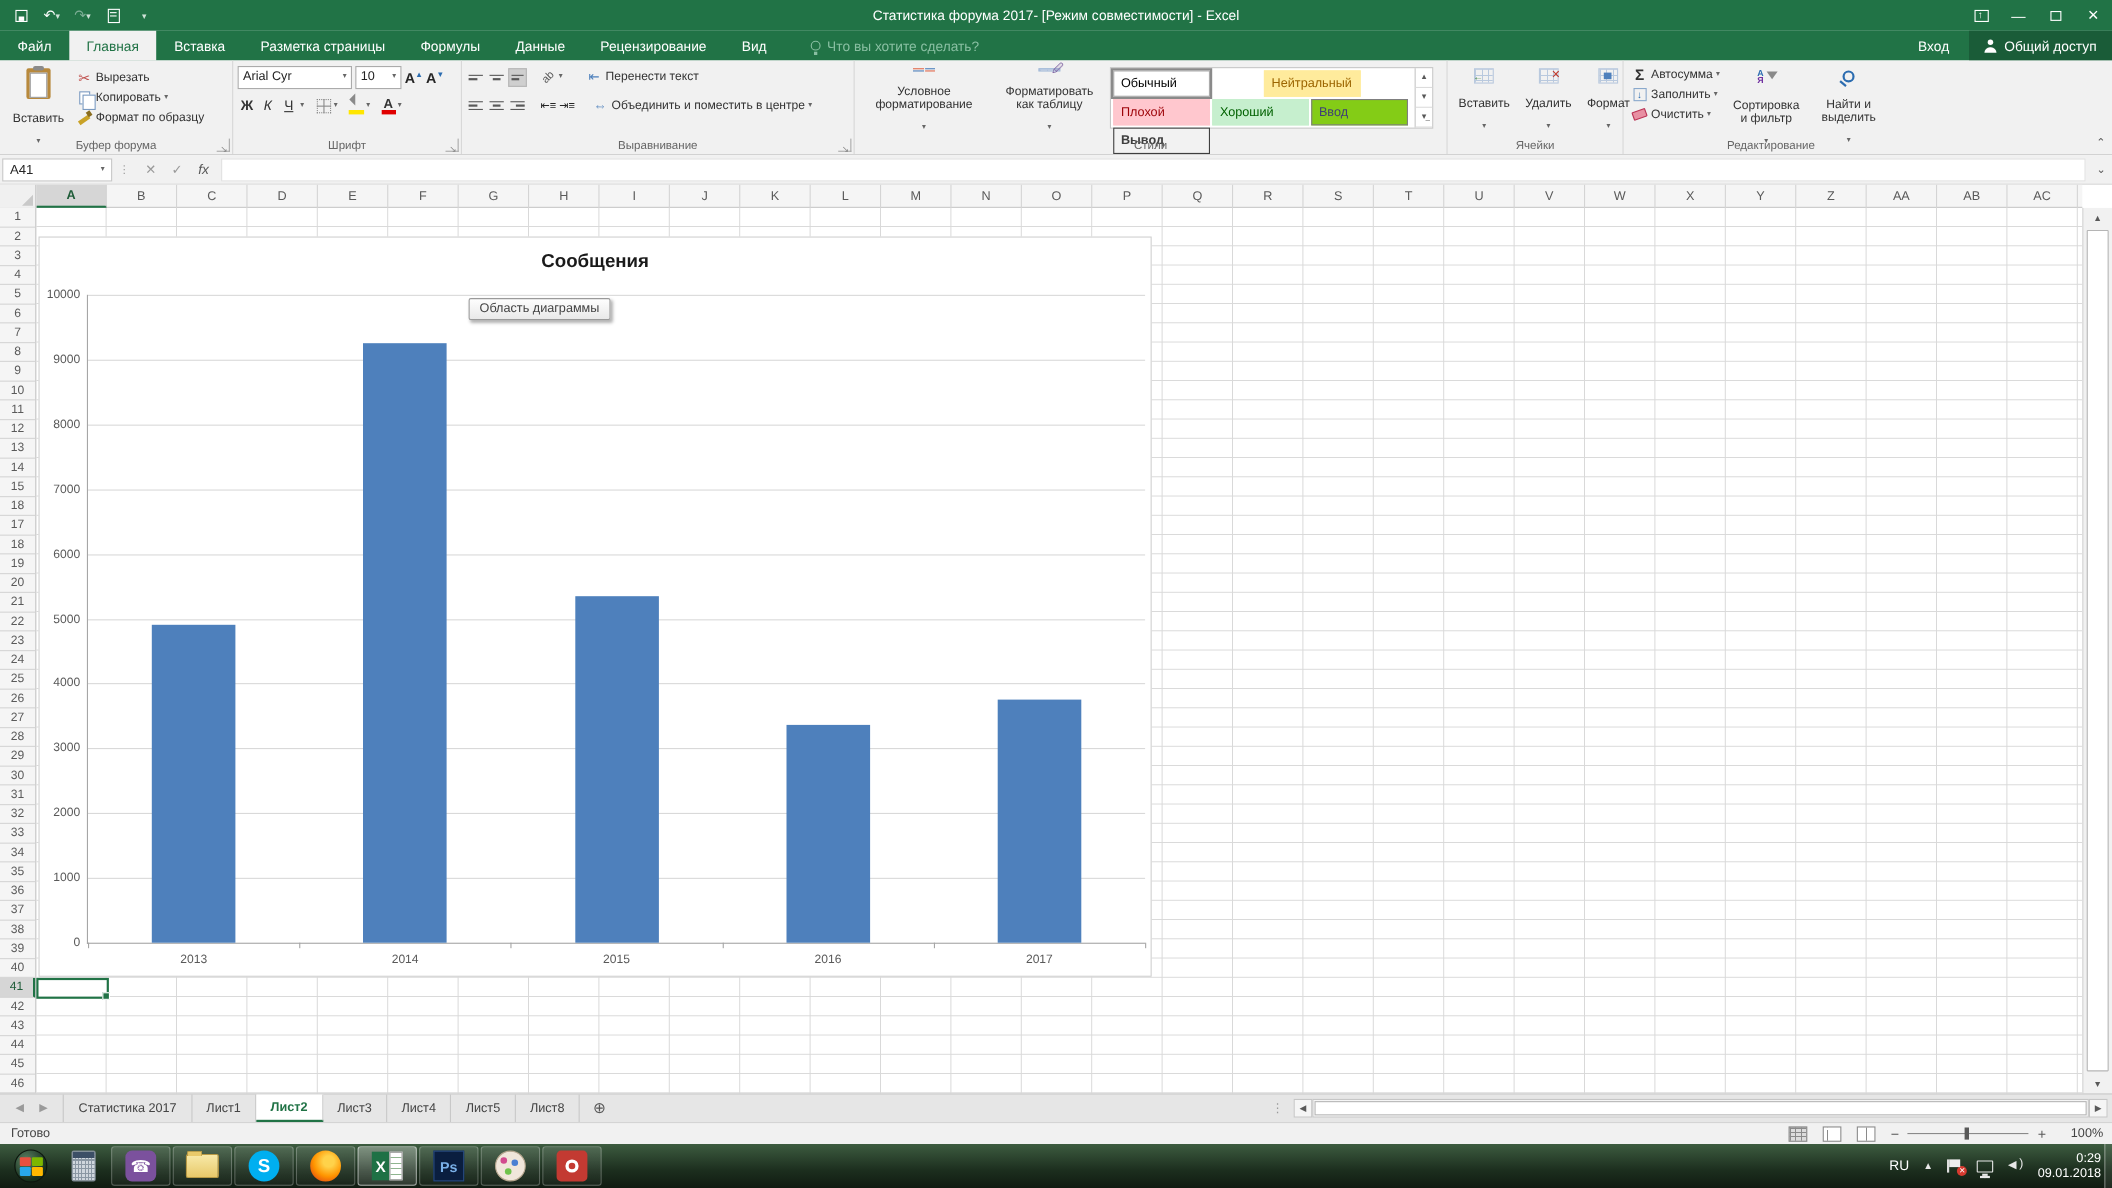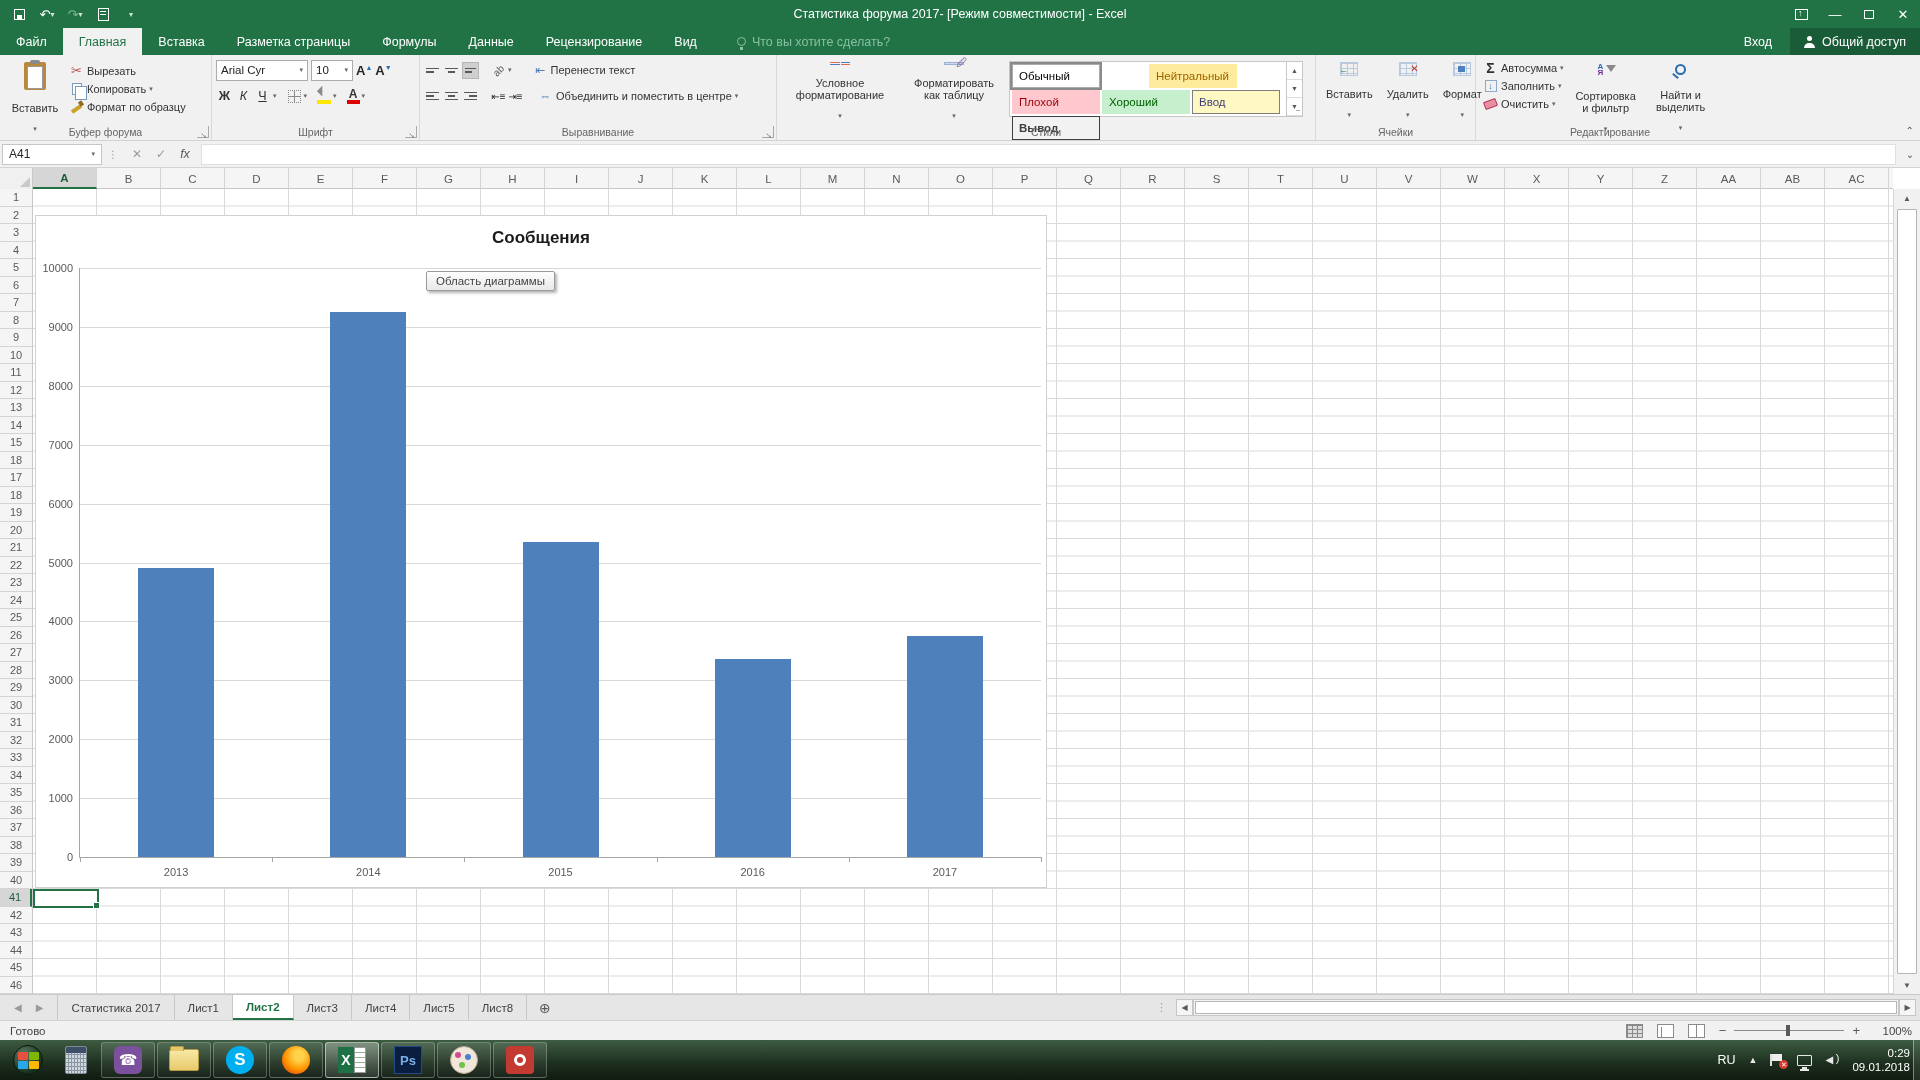"Arial Cyr" div.combo { width: 92px -> 104px }
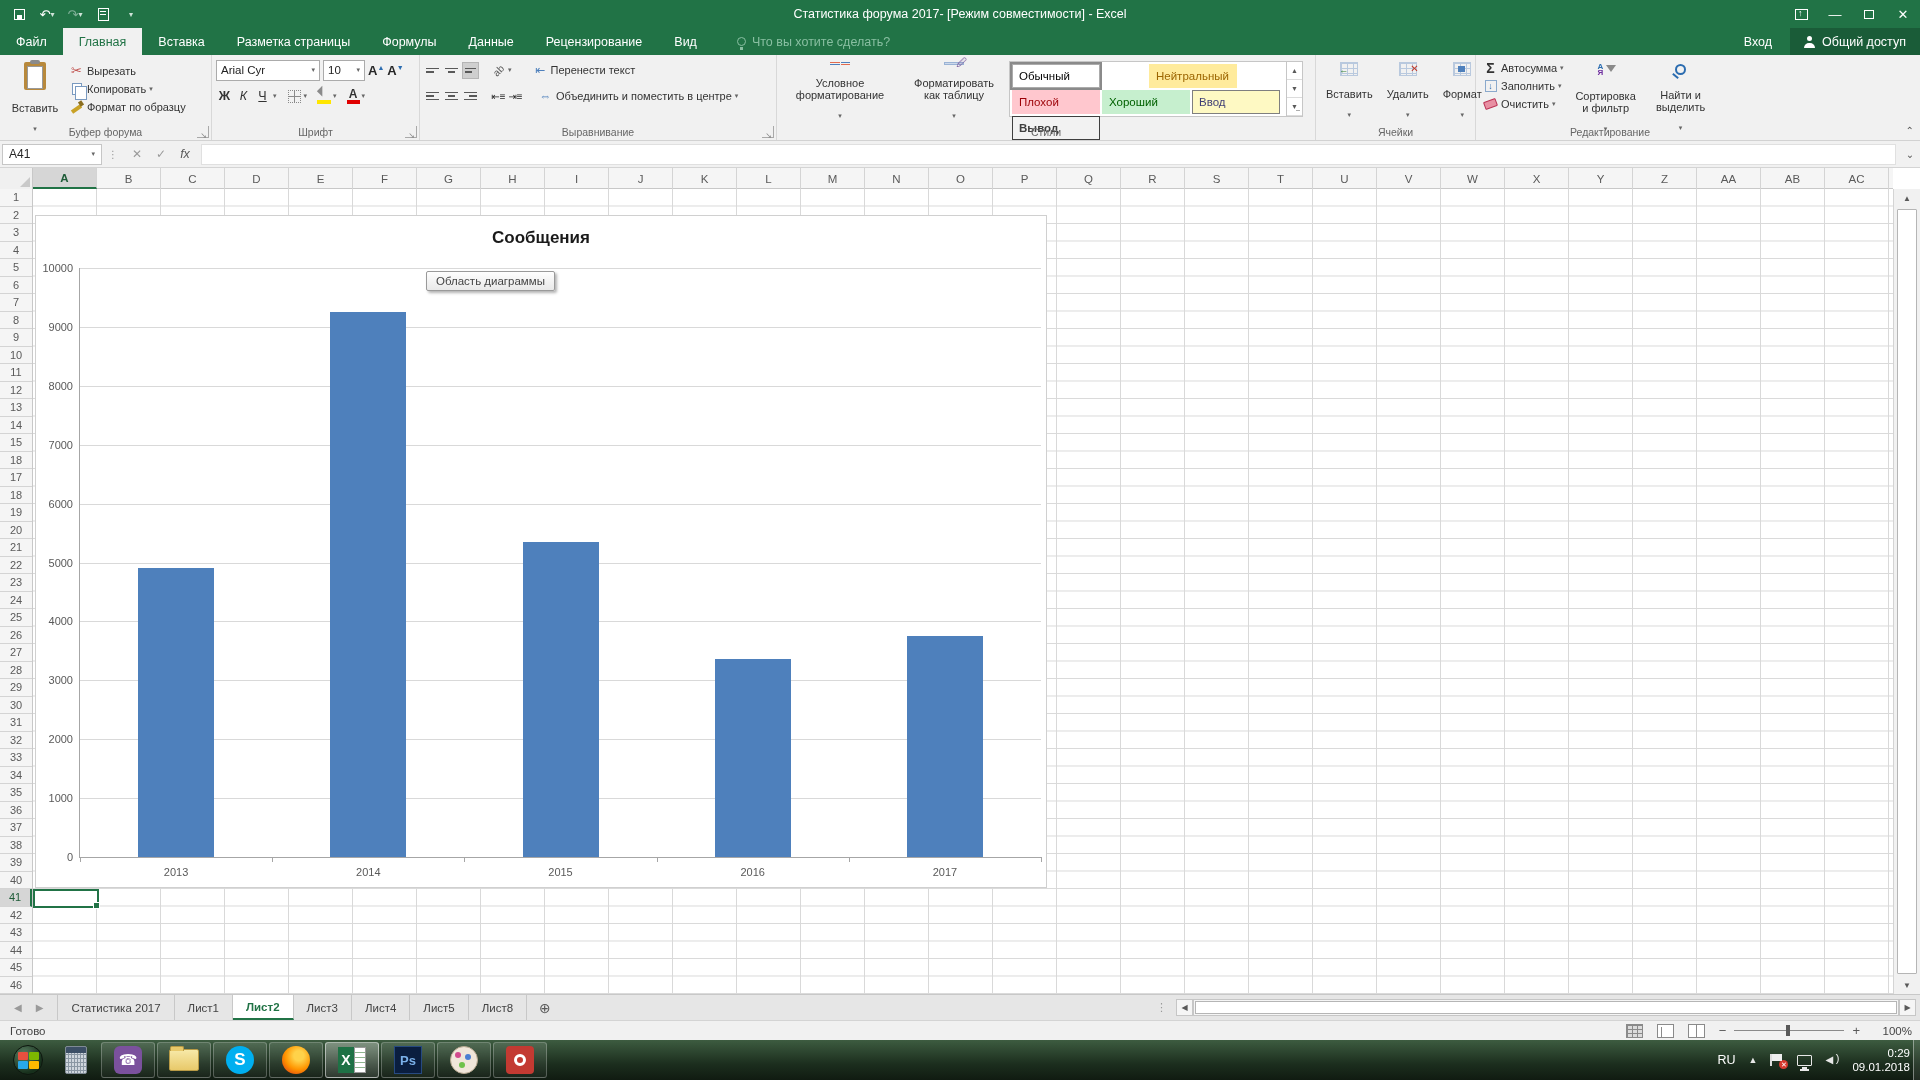"Ввод" div.stylecell { background: #fef9c3 -> #84cc16 }
